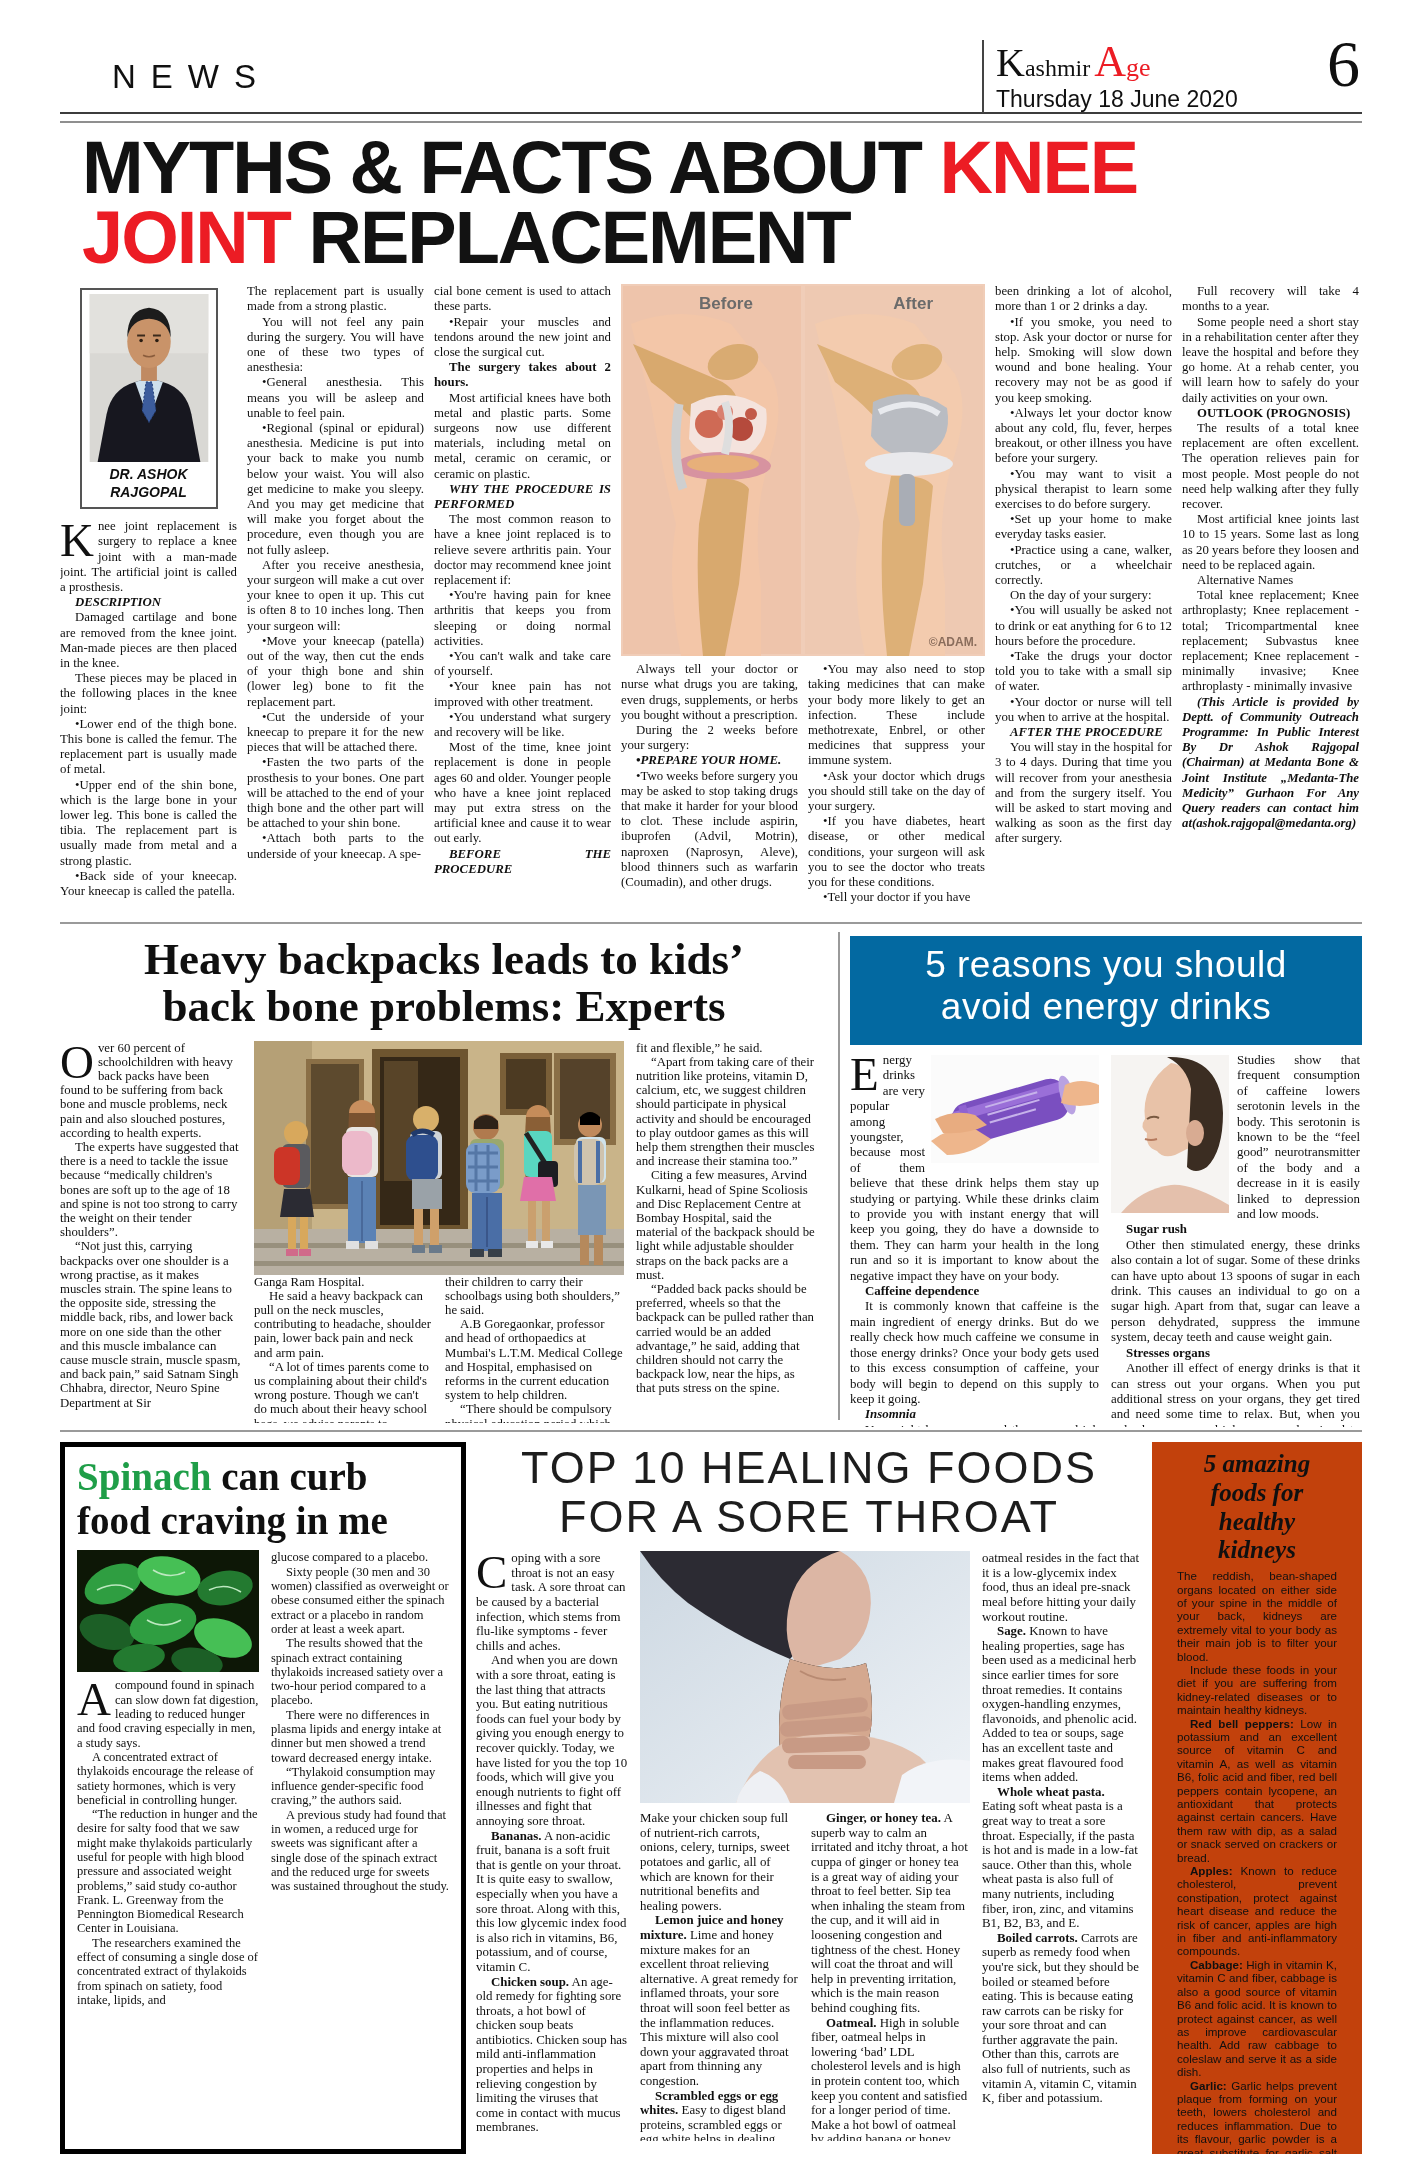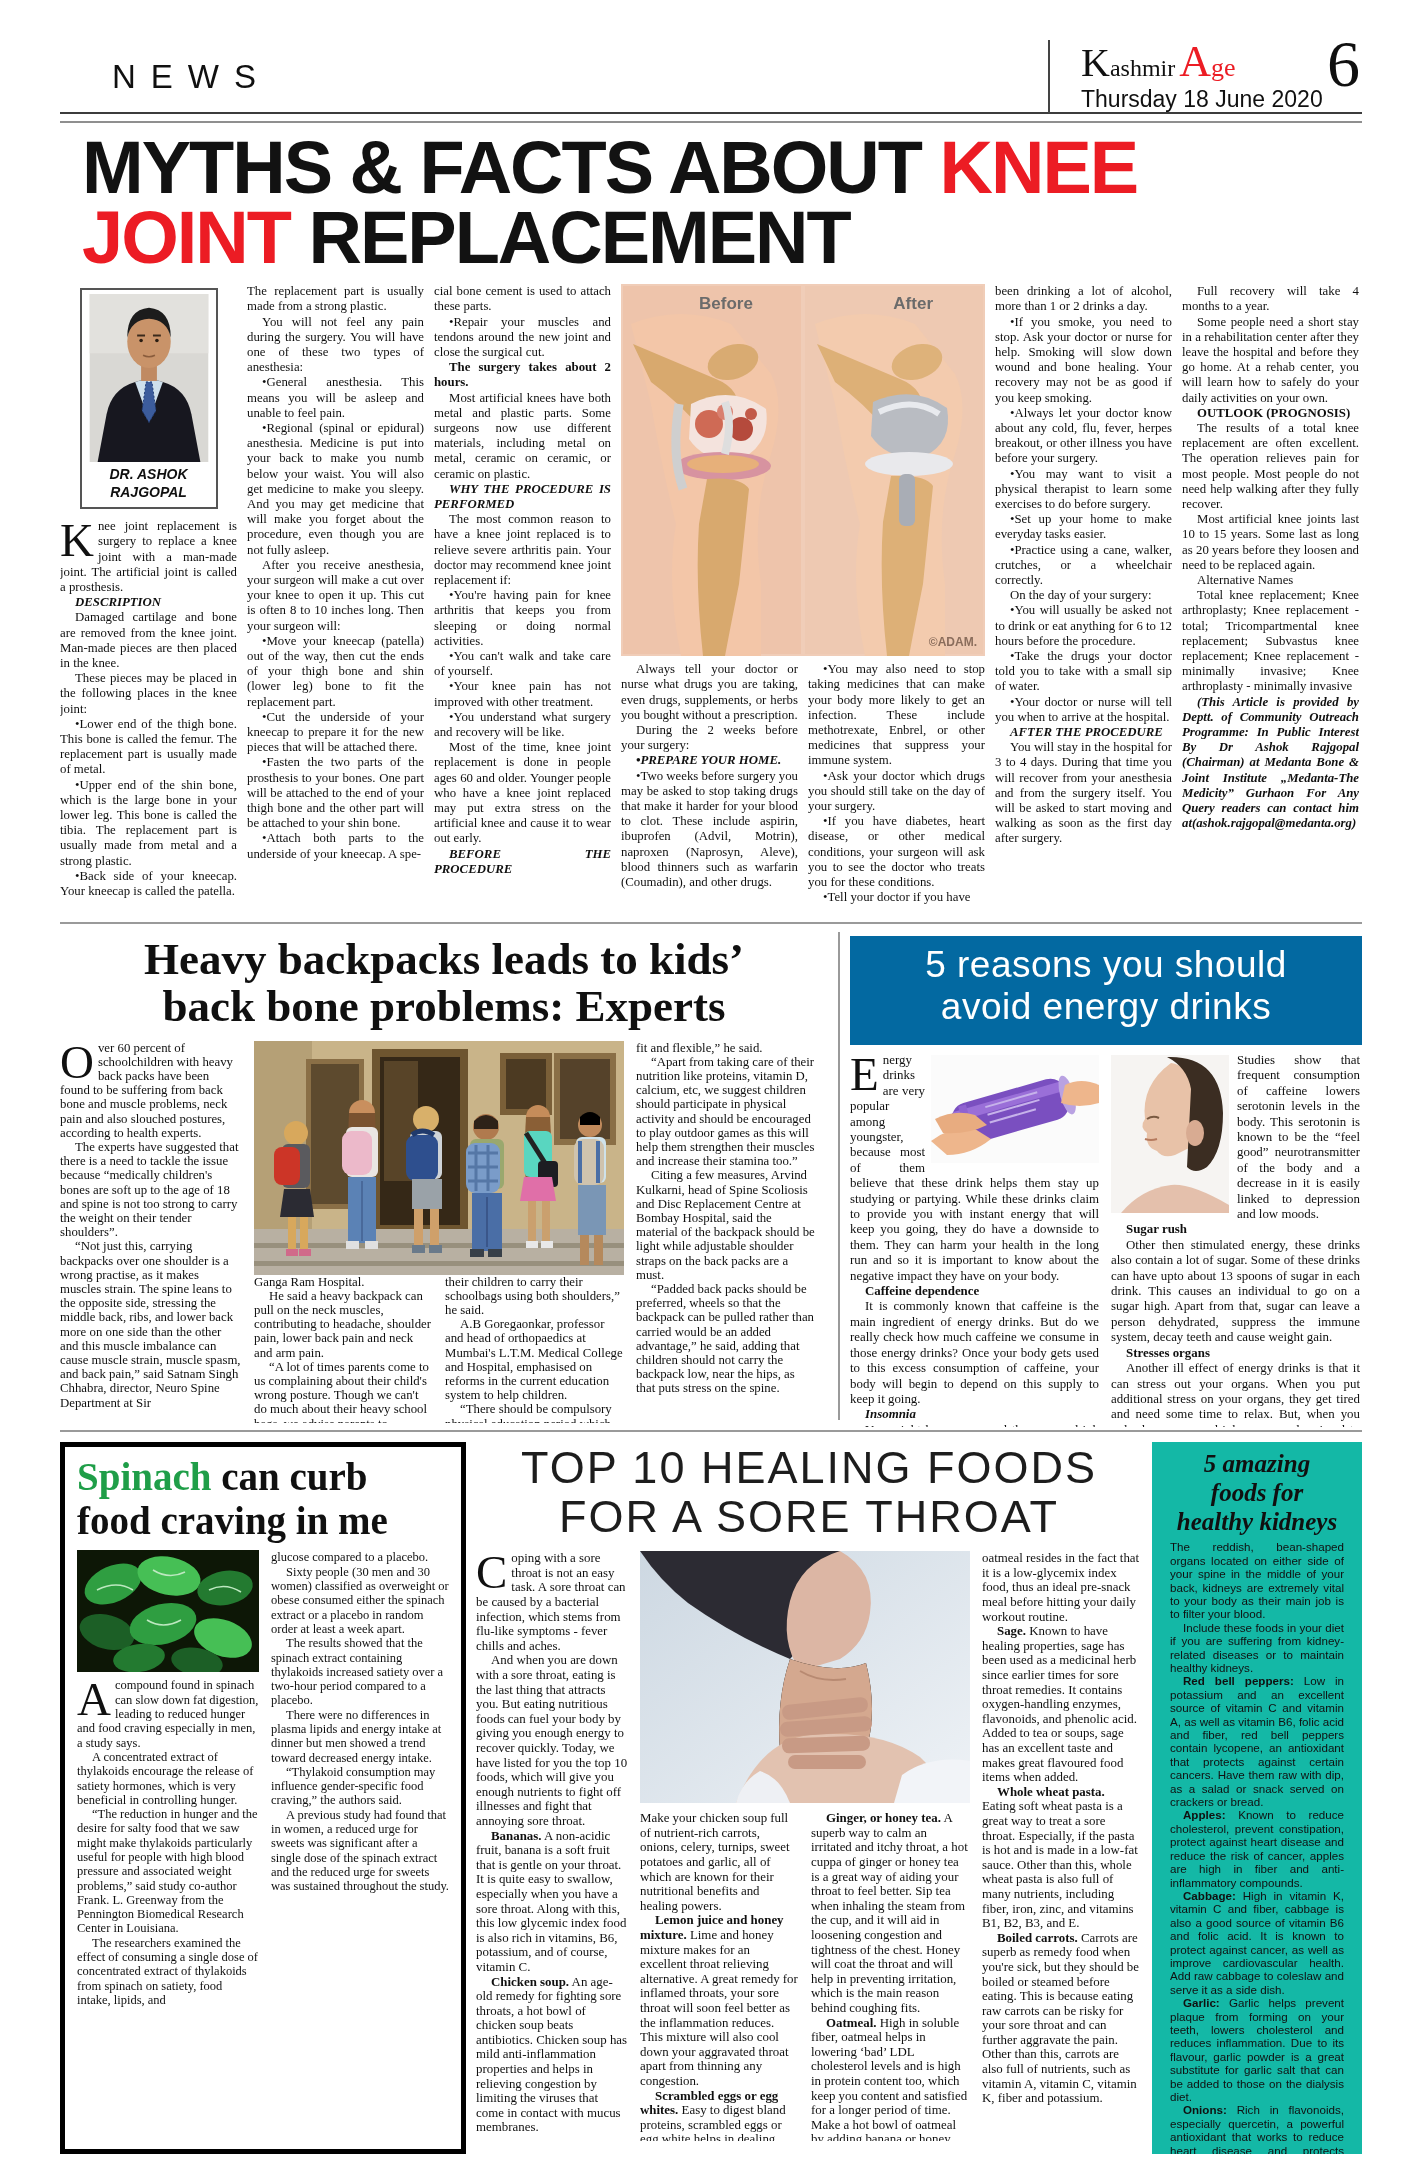"KashmirAge" .brand { left: 988px -> 922px; padding-left: 31px -> 12px }
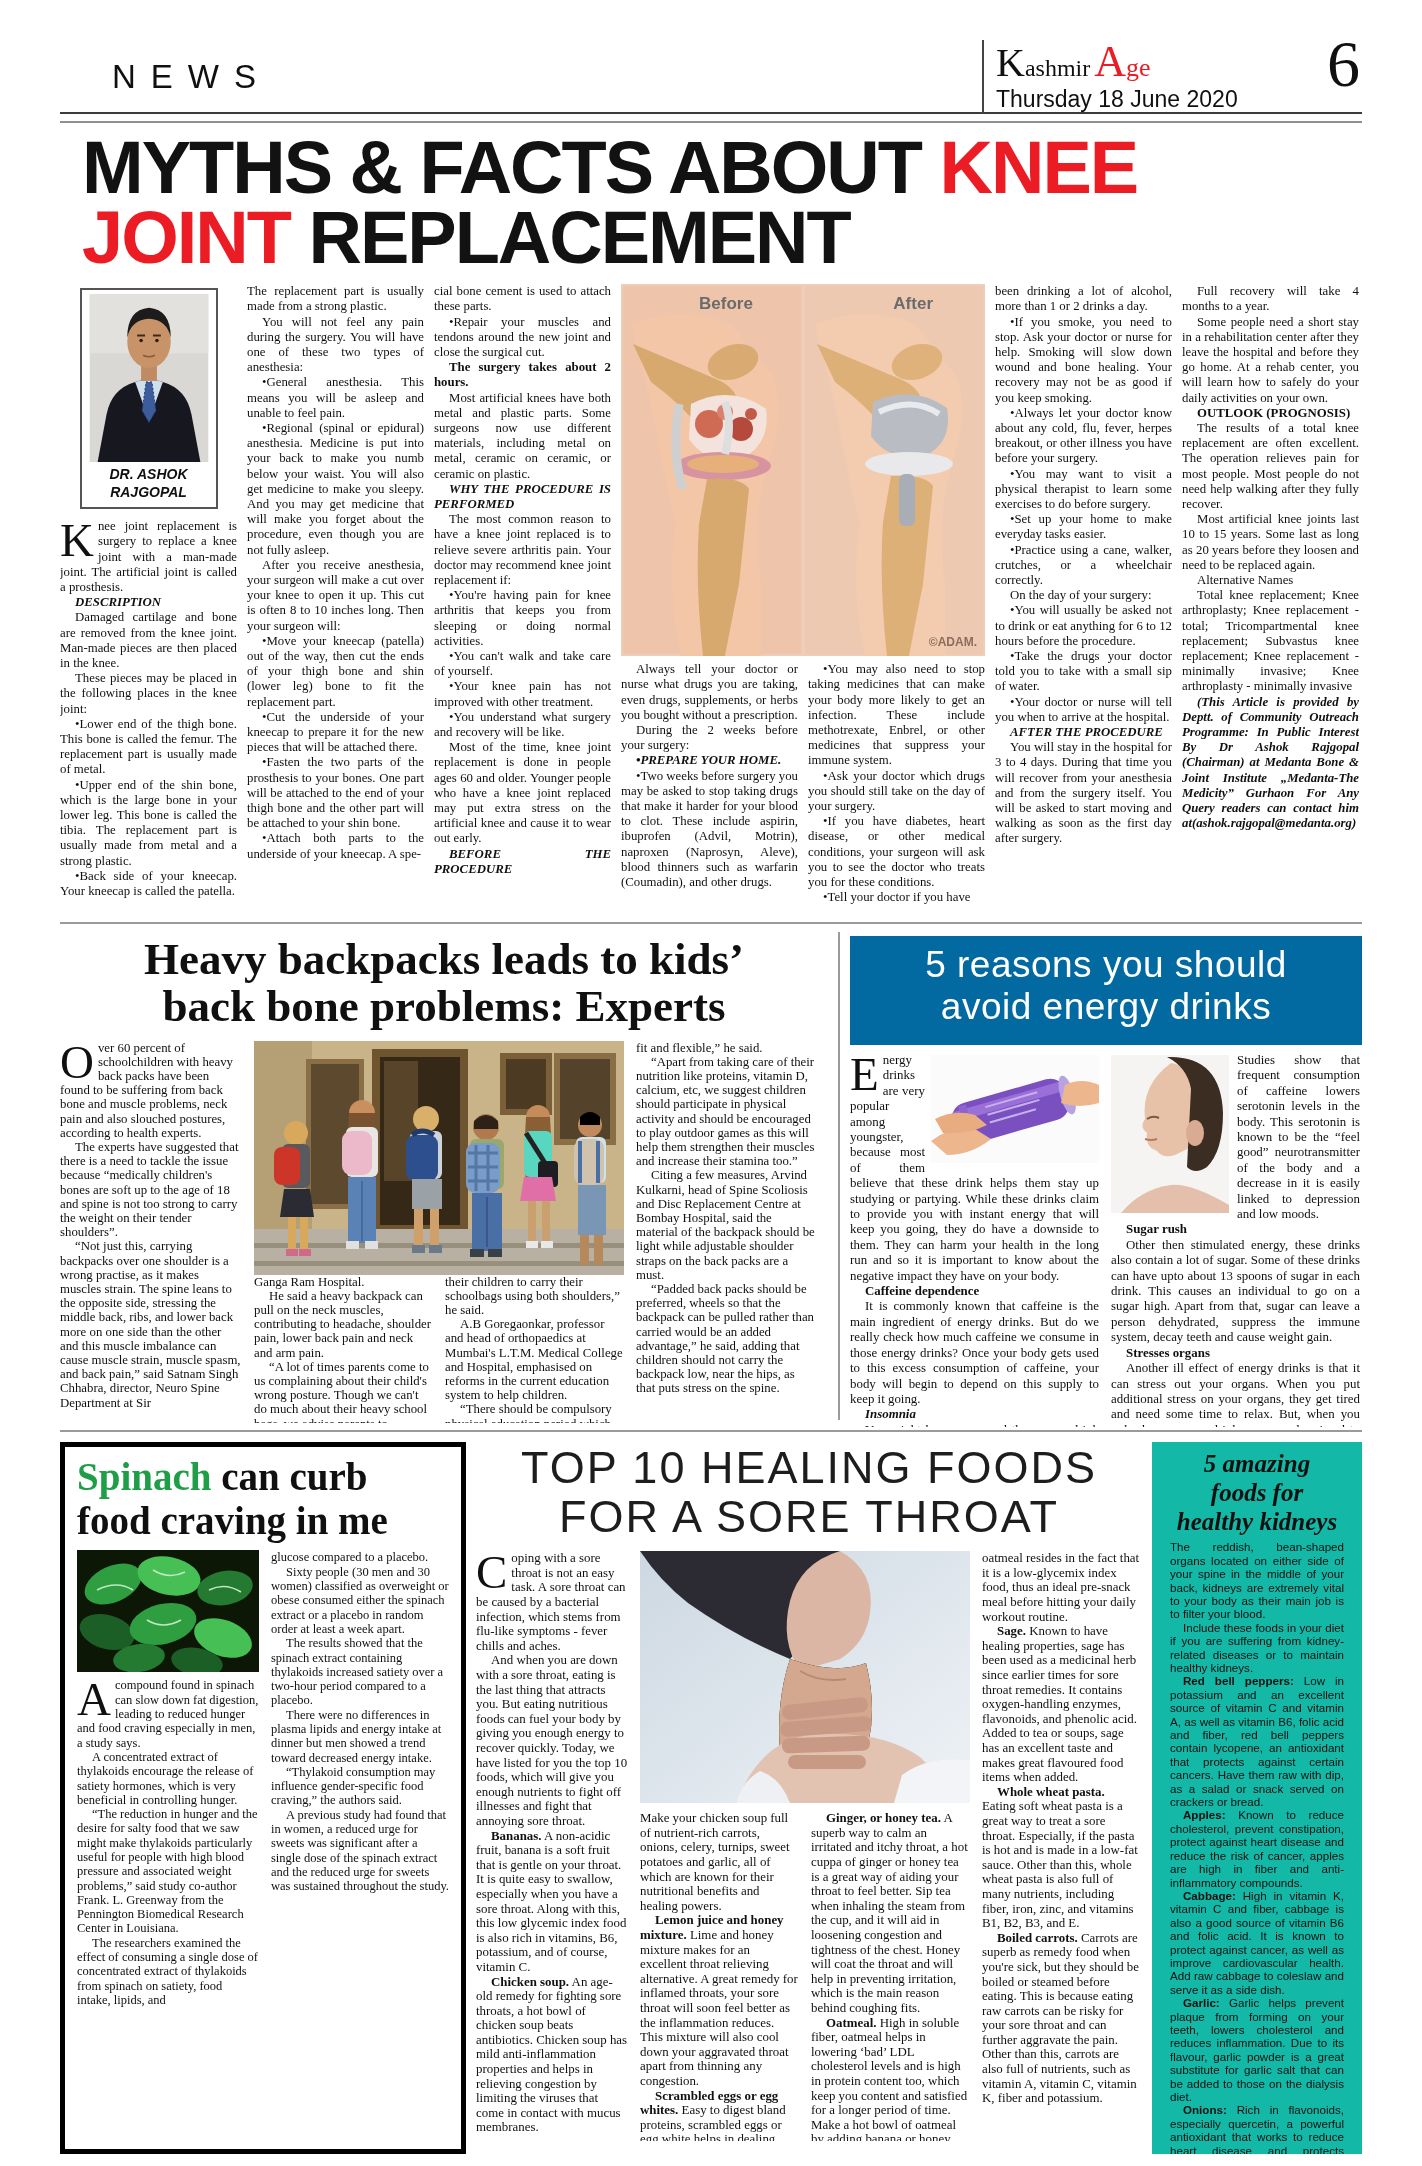"5 amazing" .kidney { background: #14b8a6 -> #c2410c; padding: 6px 18px -> 6px 25px }
